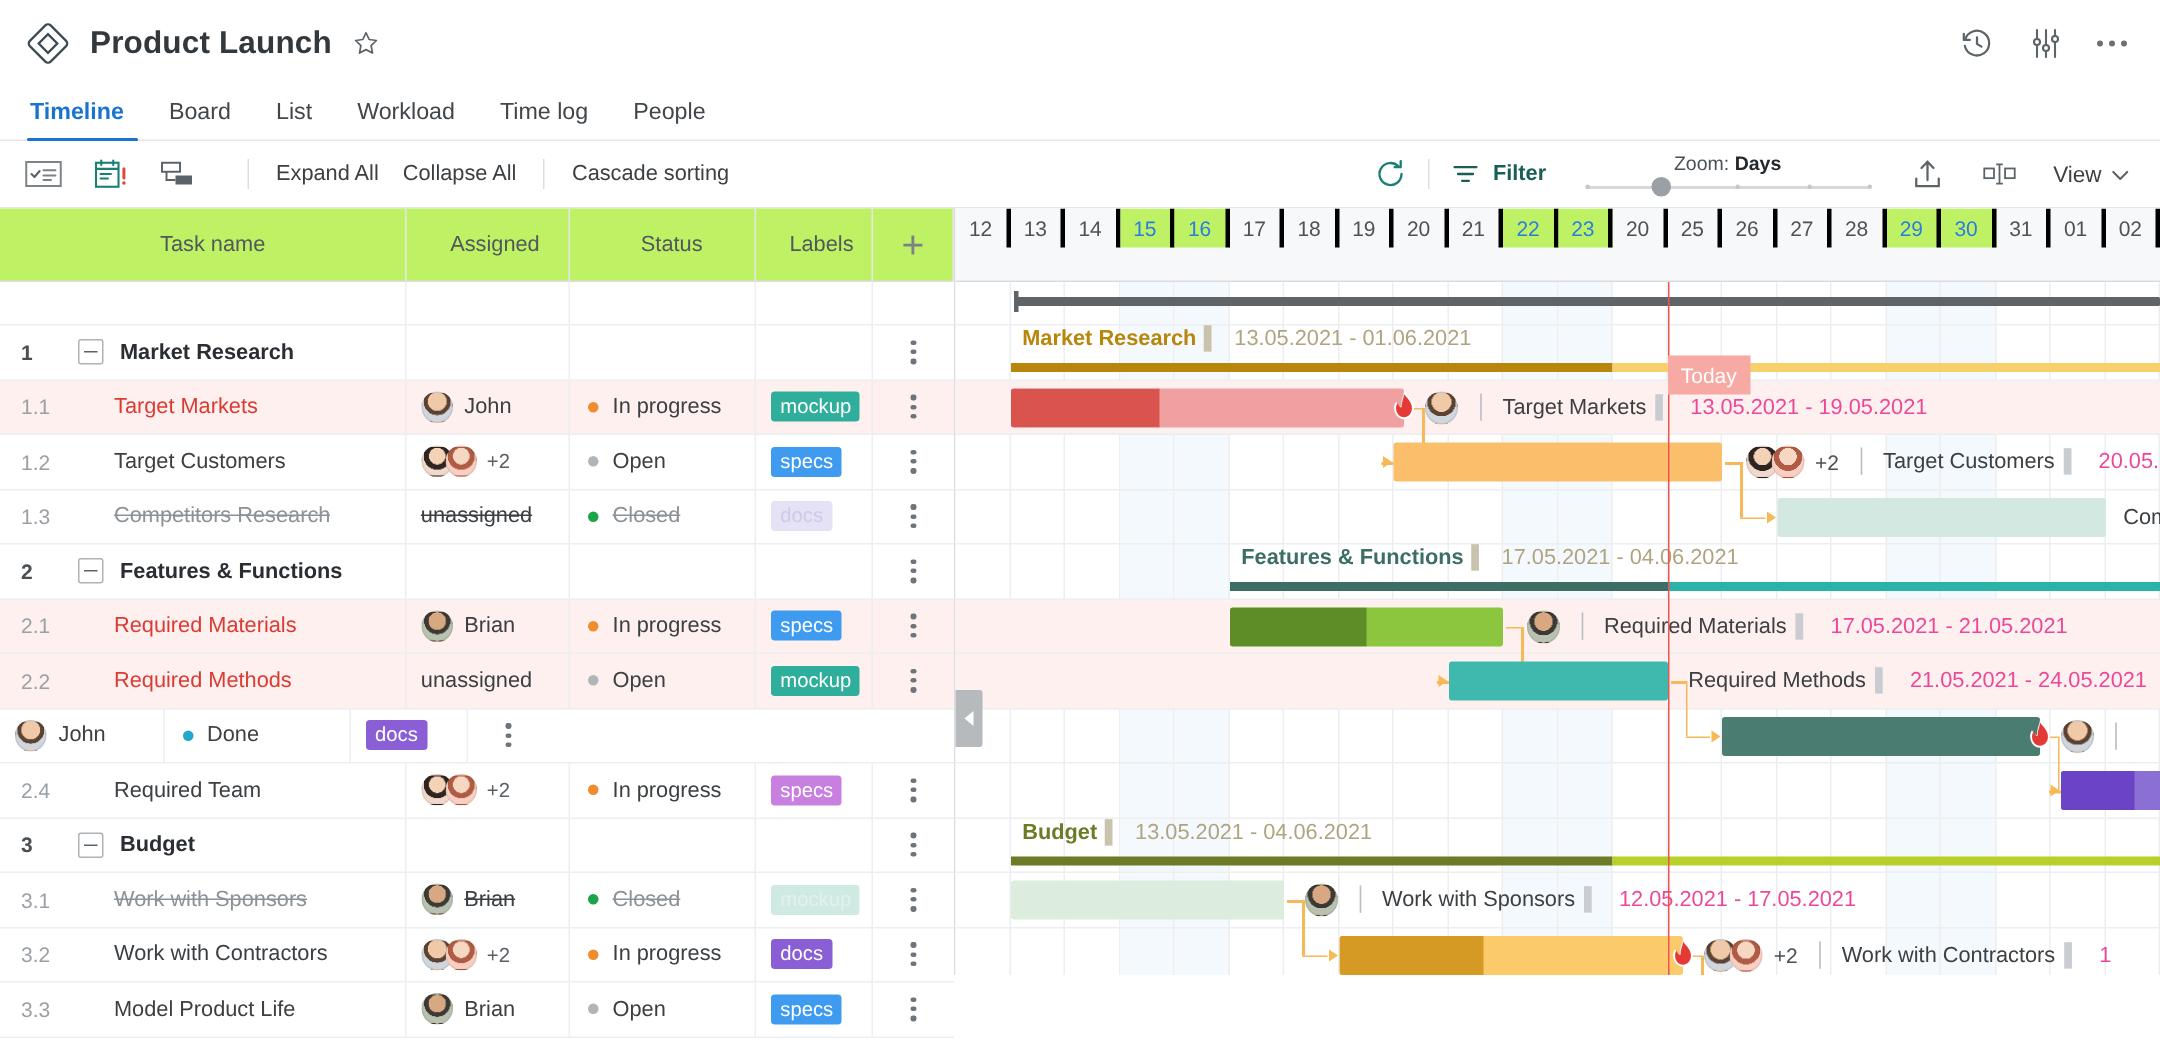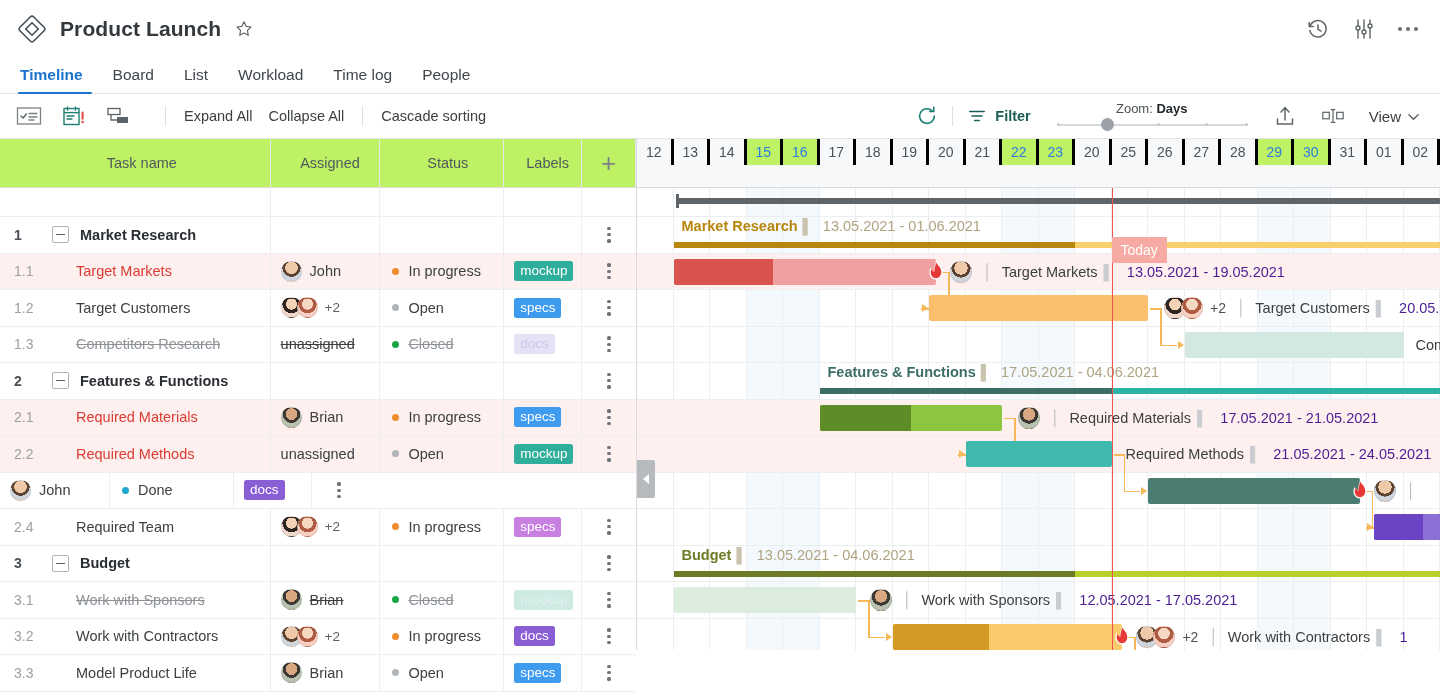"13.05.2021 - 19.05.2021" .b-label .dates { color: #4c1d95 -> #ec4899 }
